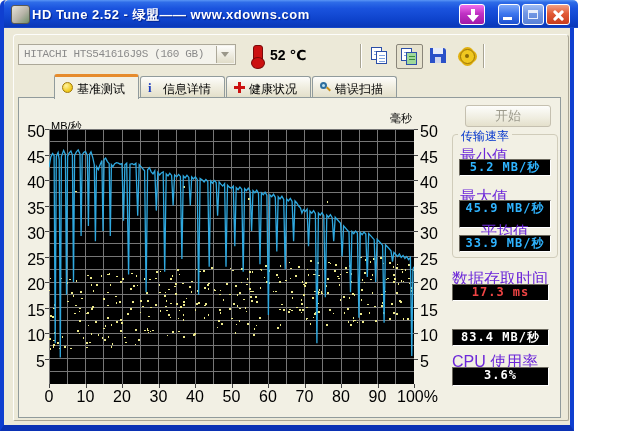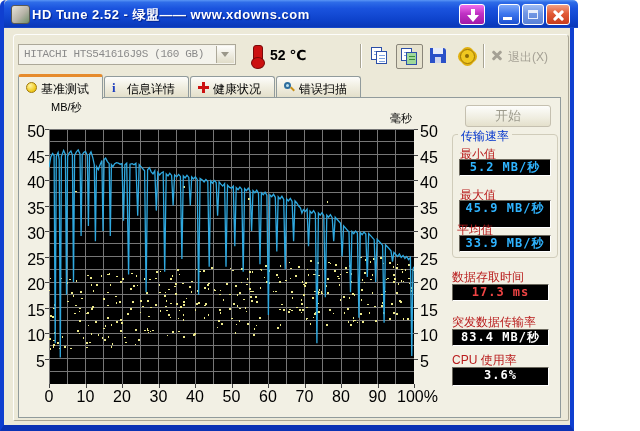"退出(X)" div.abs { html: <div> <span></span> <span></span> <span>退出(X)</span> </div> -> none }
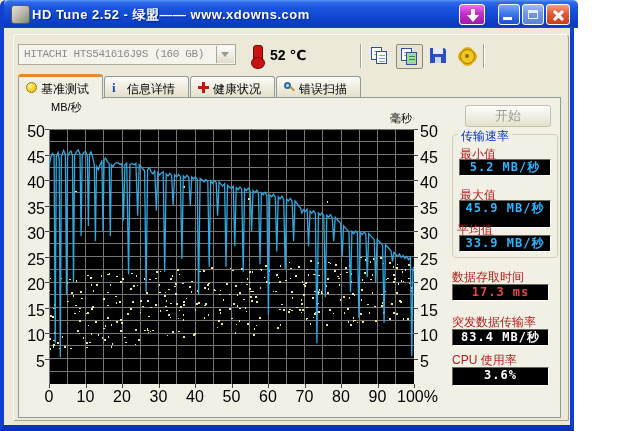"基准测试" .tab { margin-left: none -> 36px }
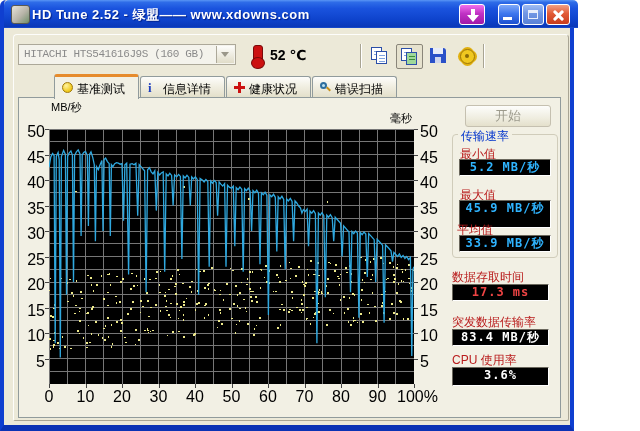"MB/秒" div.abs { top: 2px -> 21px }
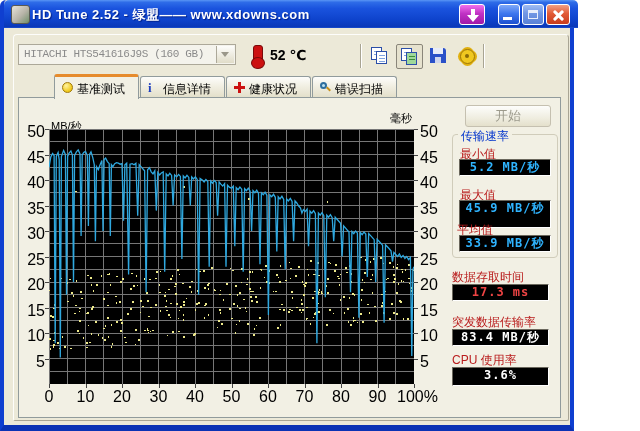"最小值" .stat-label { color: #b91c1c -> #6d28d9; font-size: 12px -> 16px }
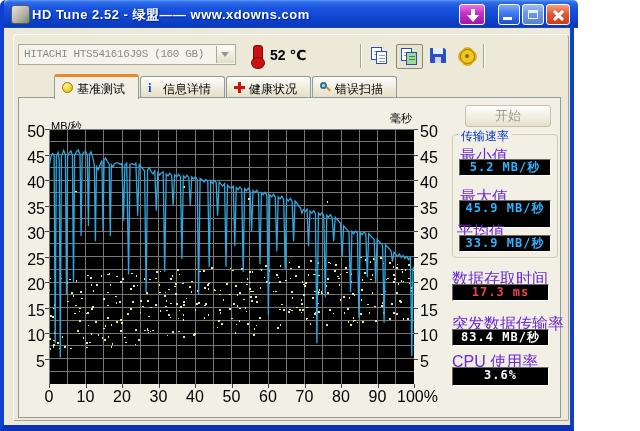"平均值" div.abs { left: 438px -> 462px }
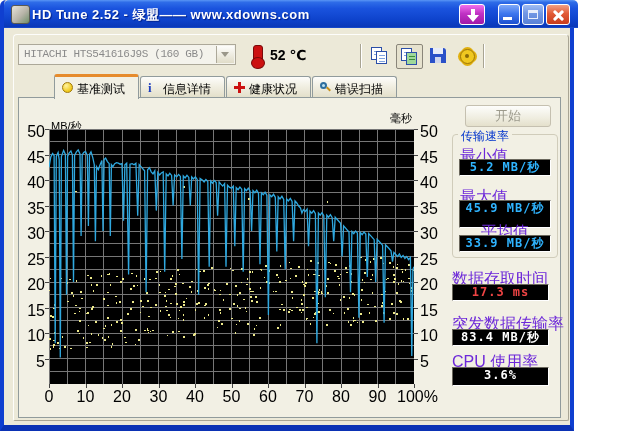"突发数据传输率" div.abs { html: <div>突发数据传输率</div> -> none }
